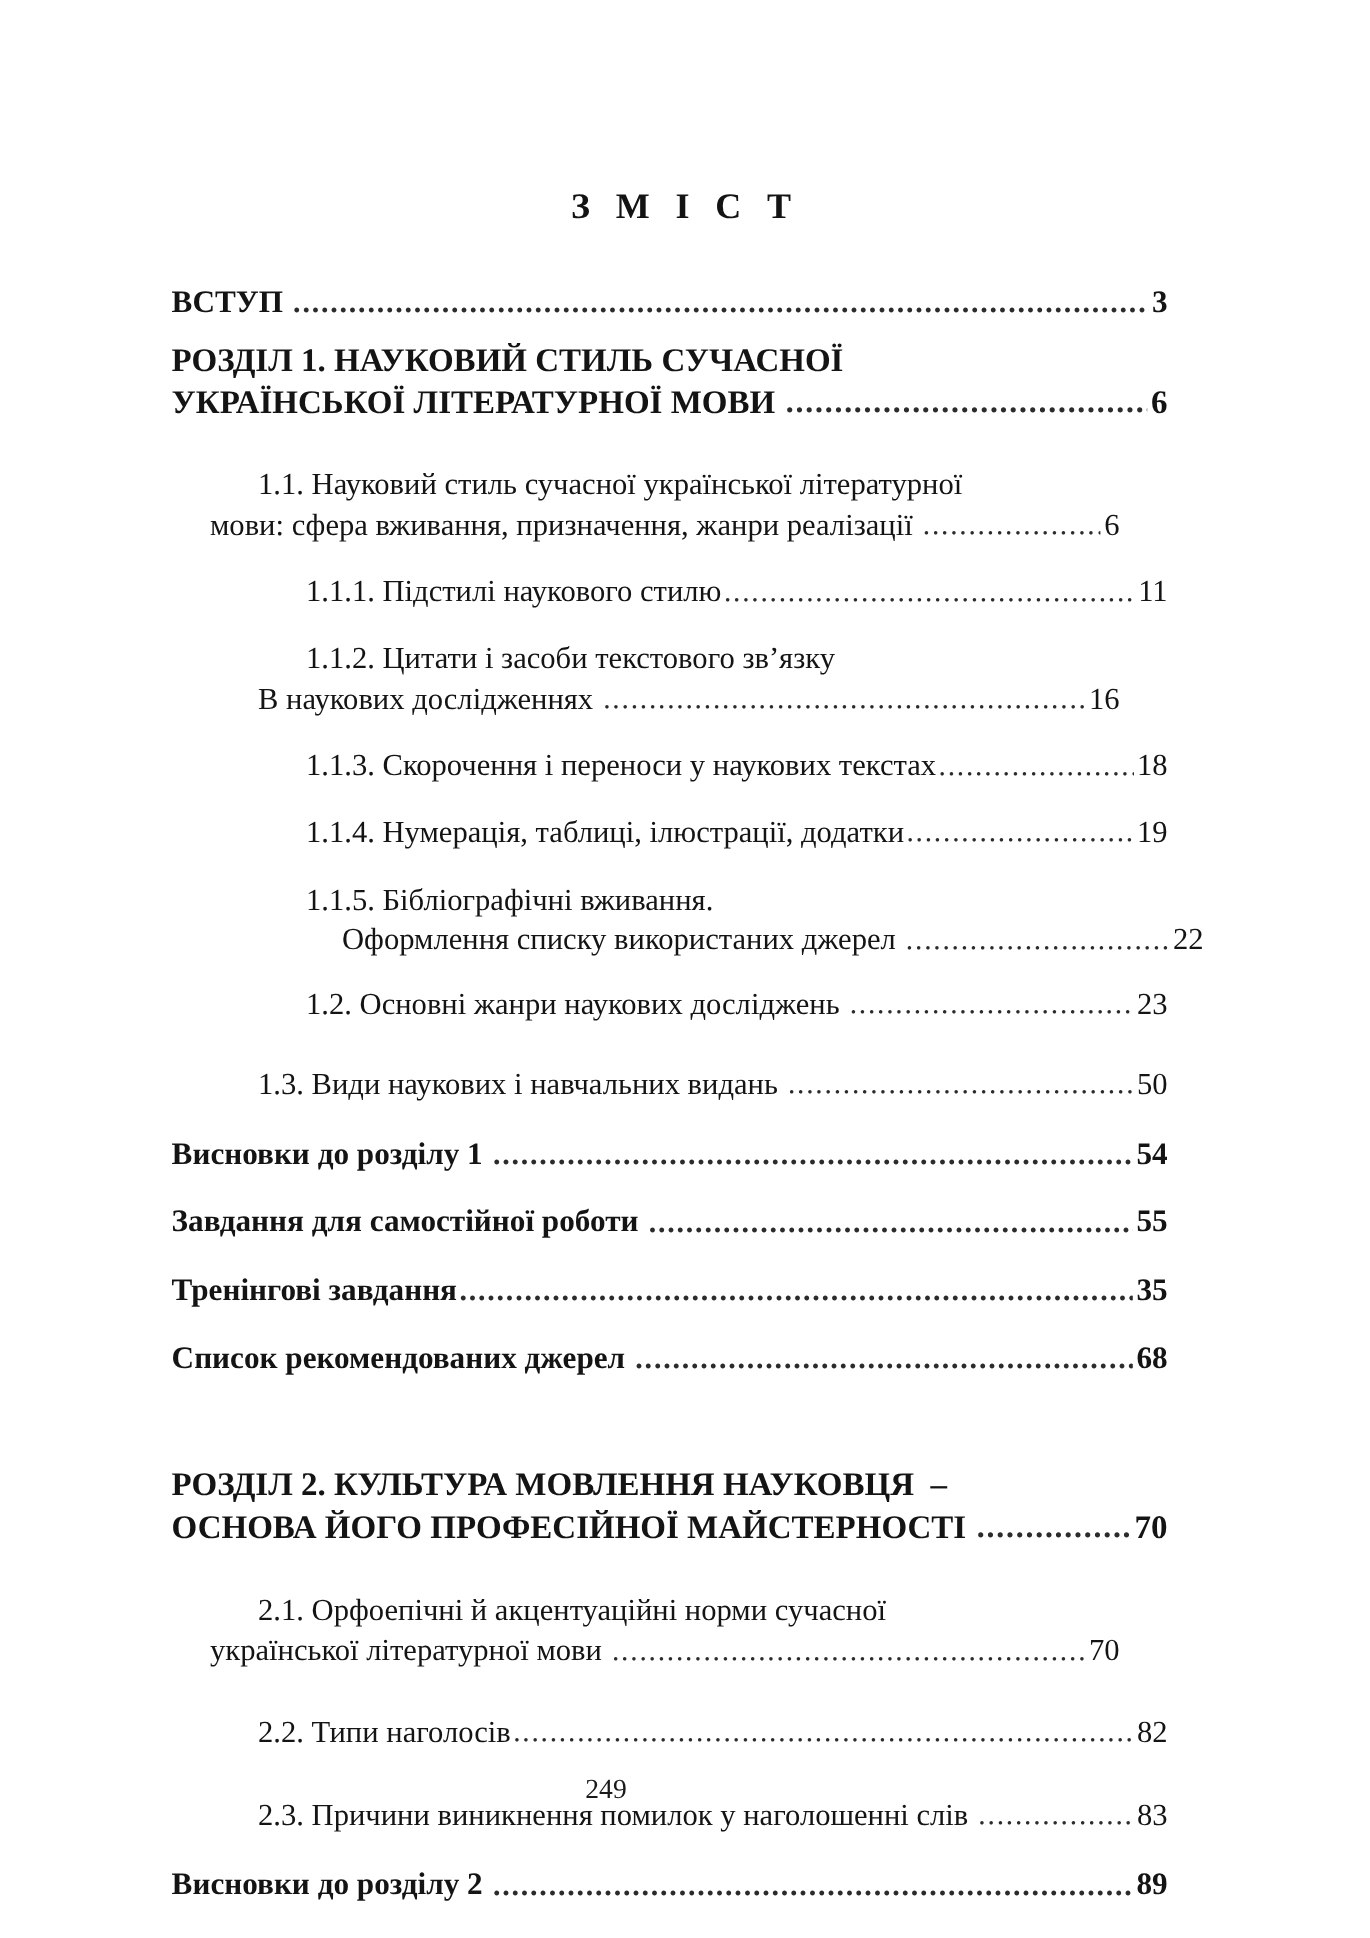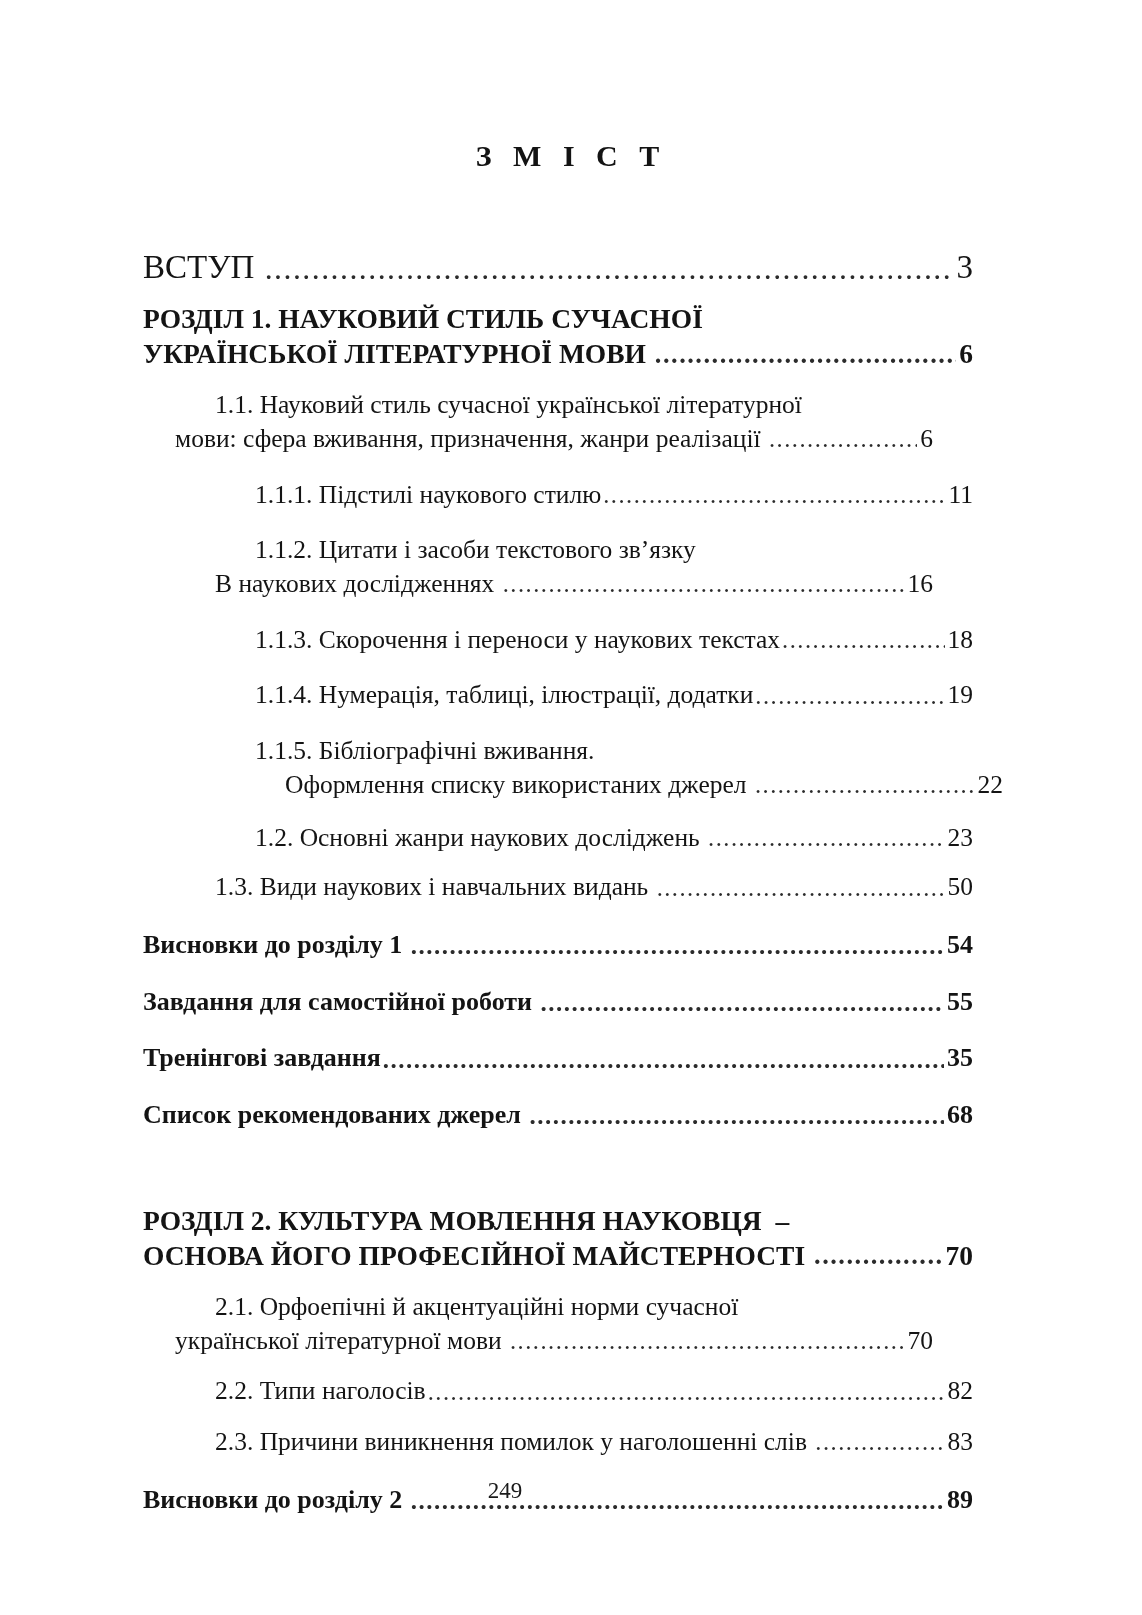"З М І С Т" .toc-title { top: 139px -> 156px }
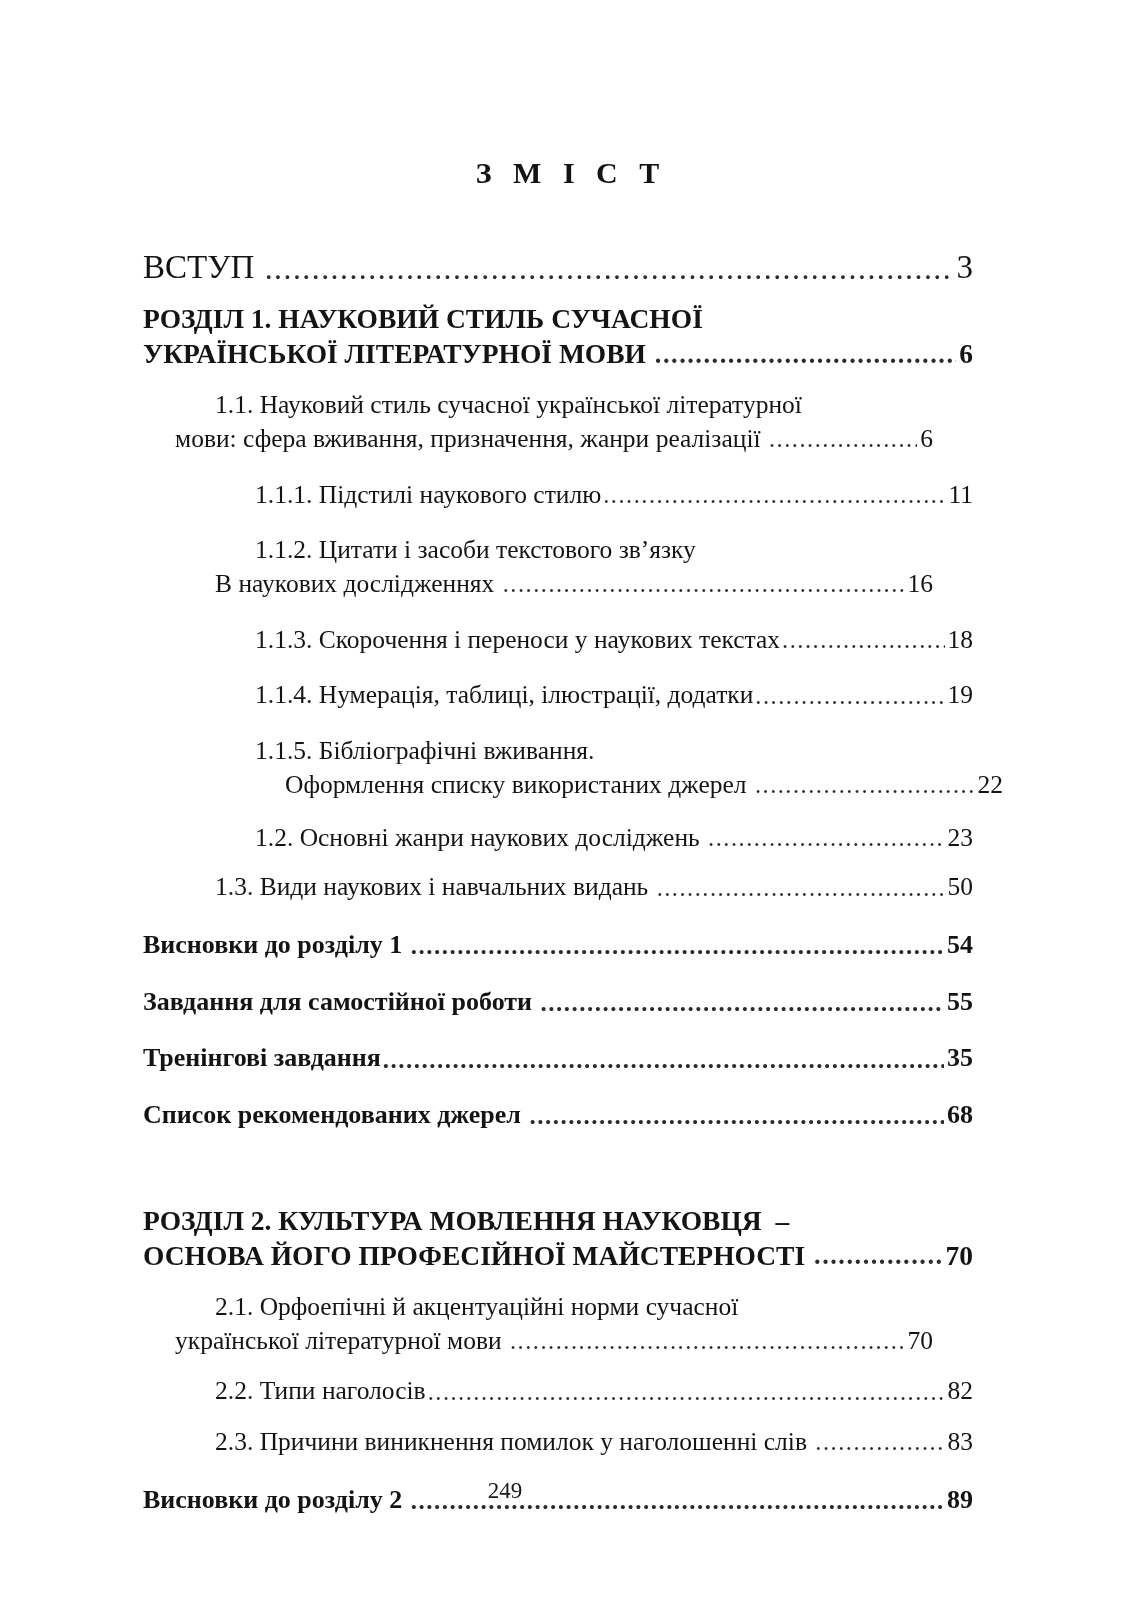"ВСТУП" .lvl-front { font-size: 33px -> 26px; font-weight: 400 -> 700; margin-top: 16px -> 5px }
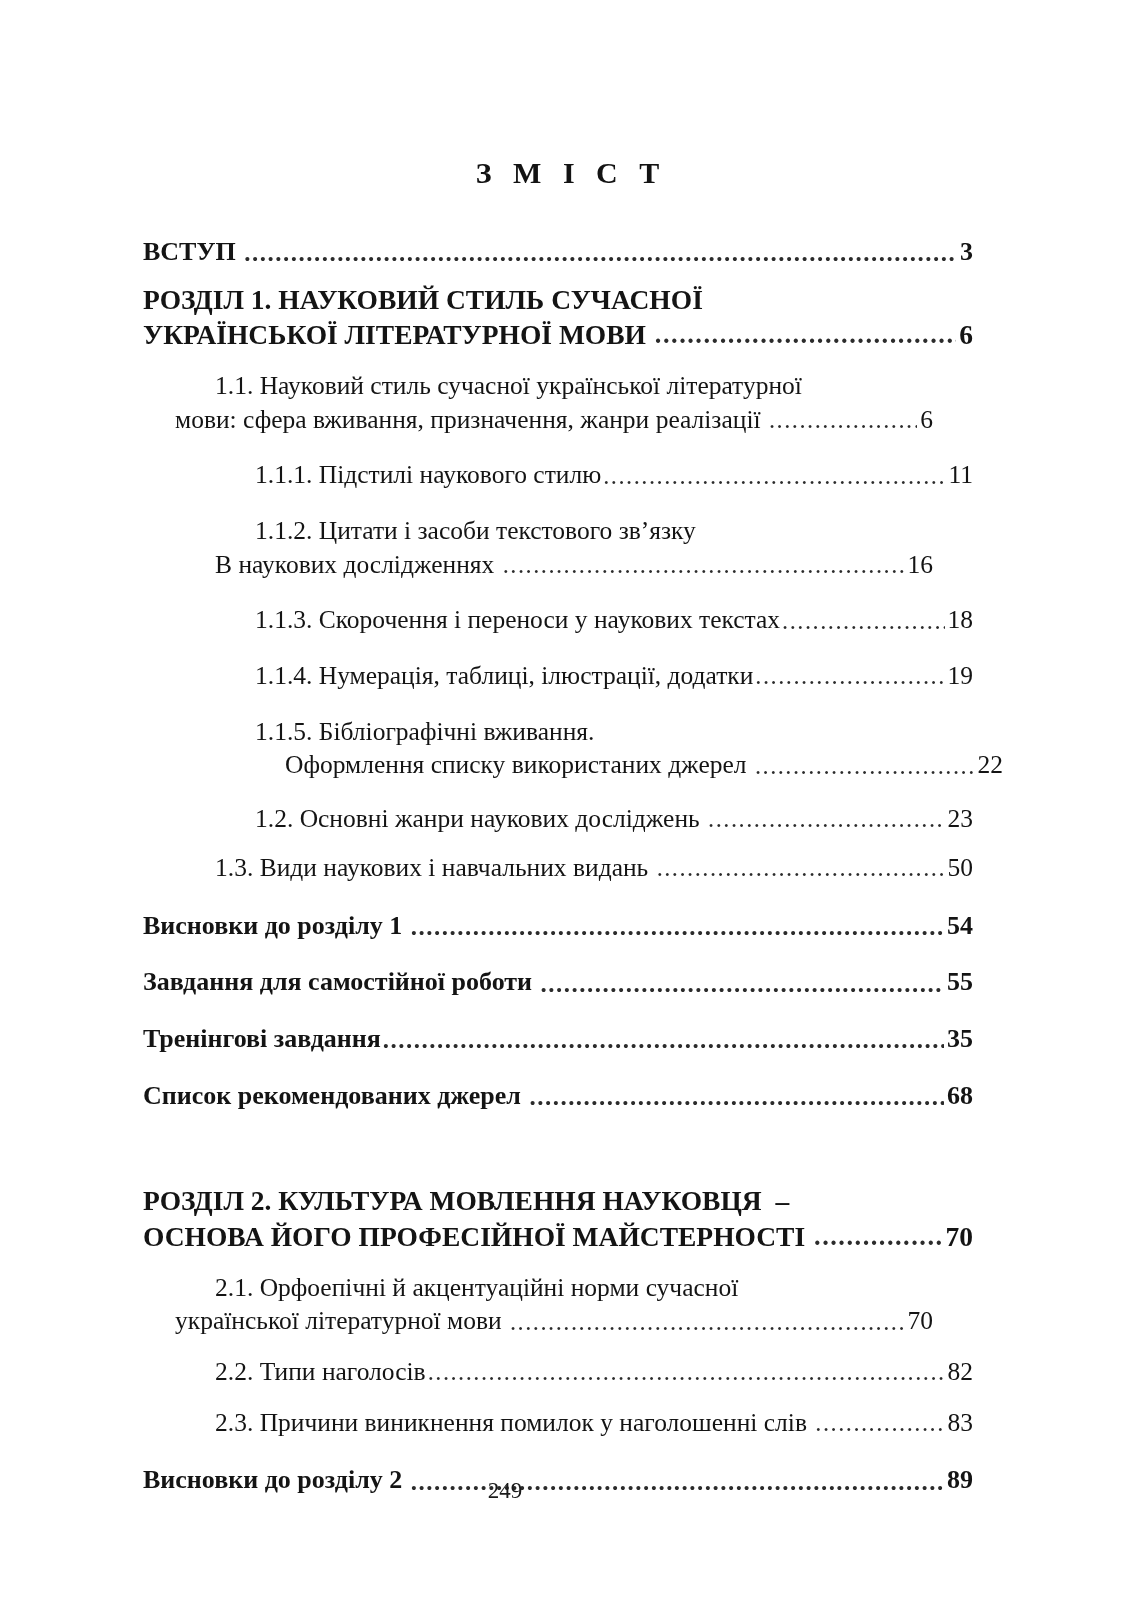"1.1. Науковий стиль сучасної української" .lvl-sub1 { margin-top: 17px -> 35px }
